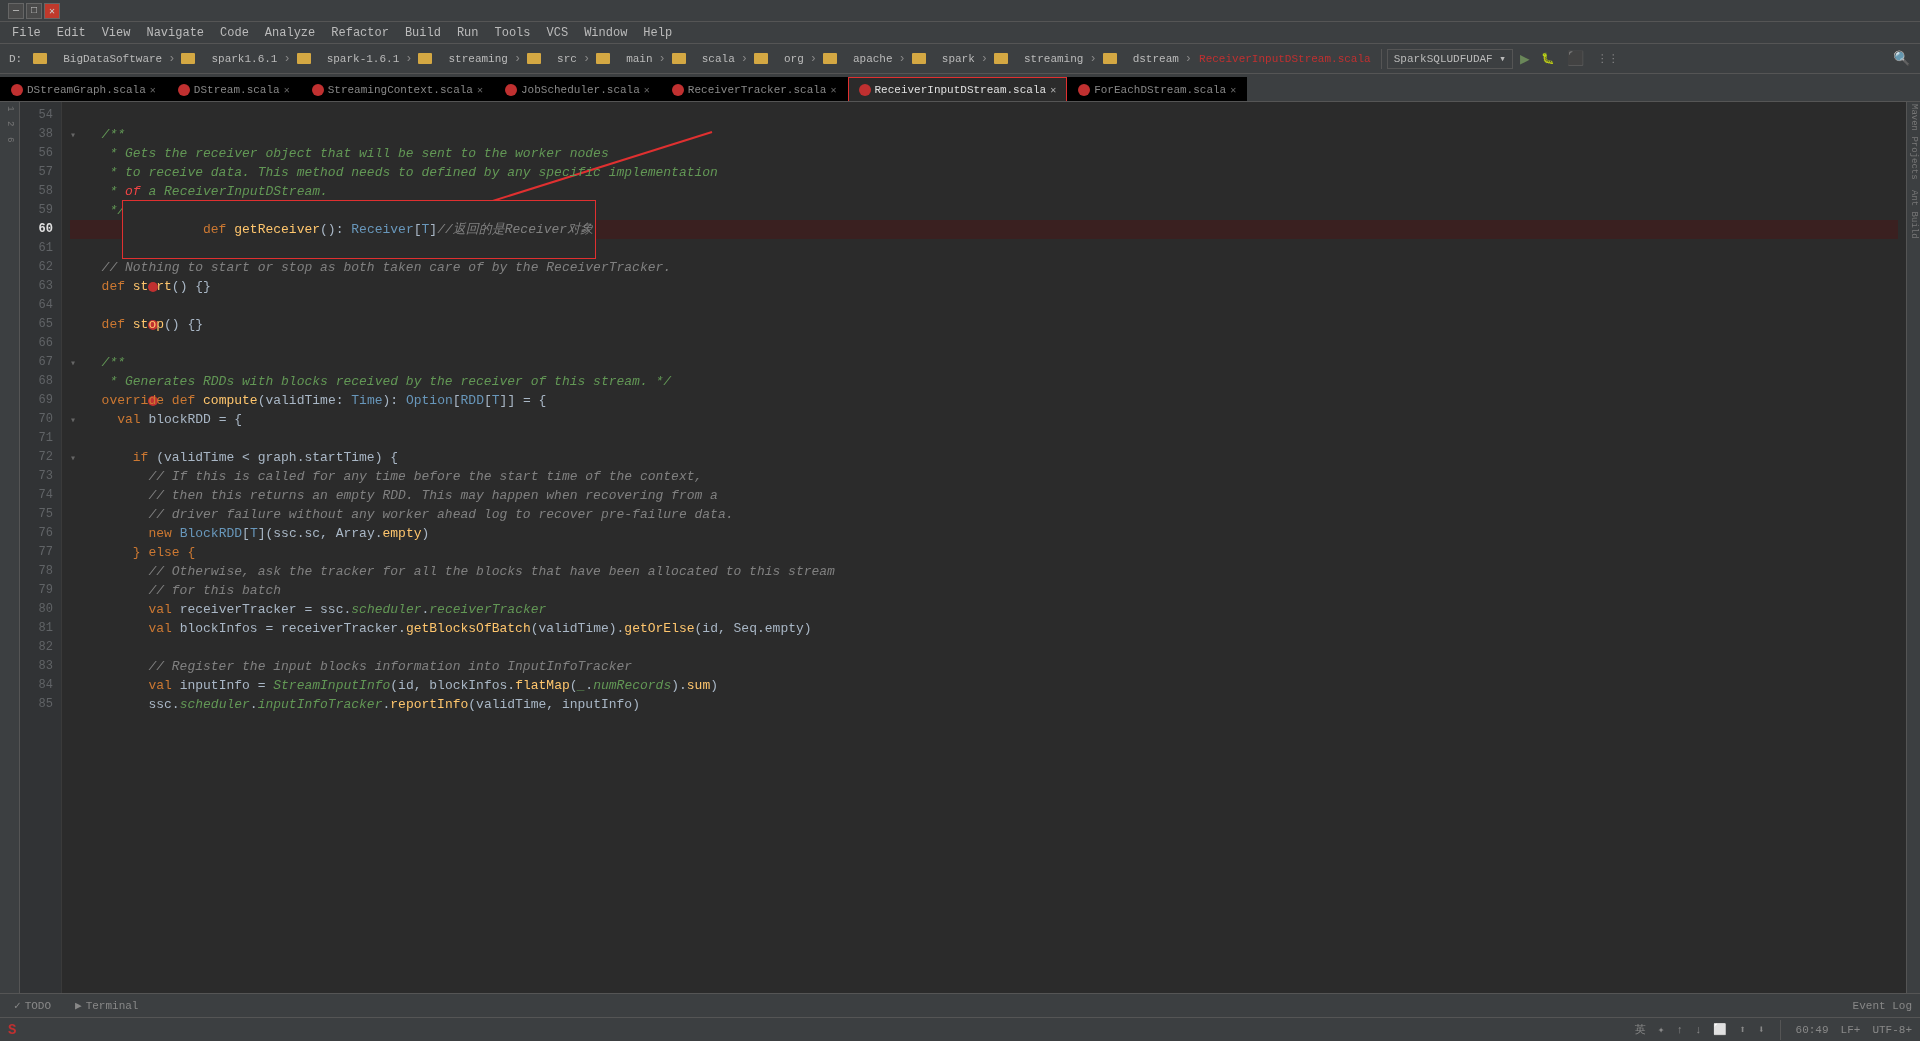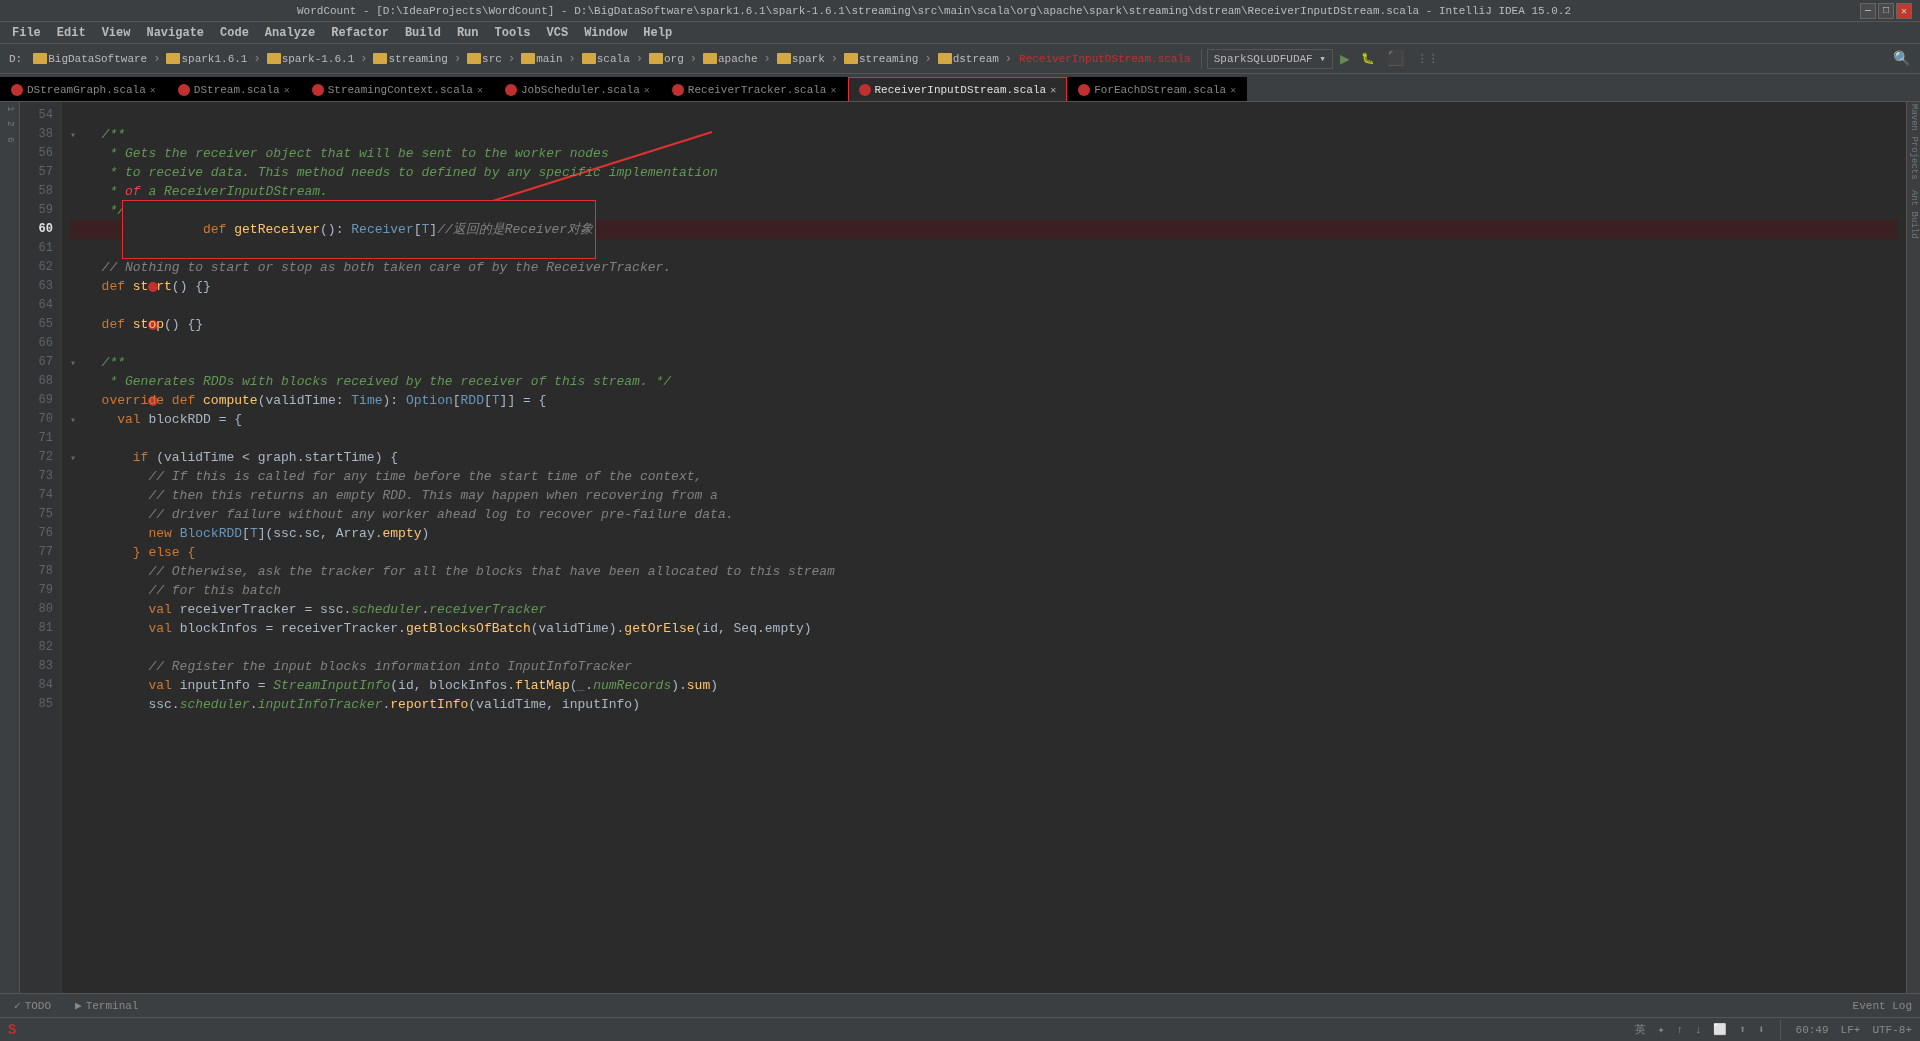"WordCount - [D:\IdeaProjects\WordCount]" span { html: <span>WordCount - [D:\IdeaProjects\WordCount] - D:\BigDataSoftware\spark1.6.1\spark-1.6.1\streaming\src\main\scala\org\apache\spark\streaming\dstream\ReceiverInputDStream.scala - IntelliJ IDEA 15.0.2</span> -> none }
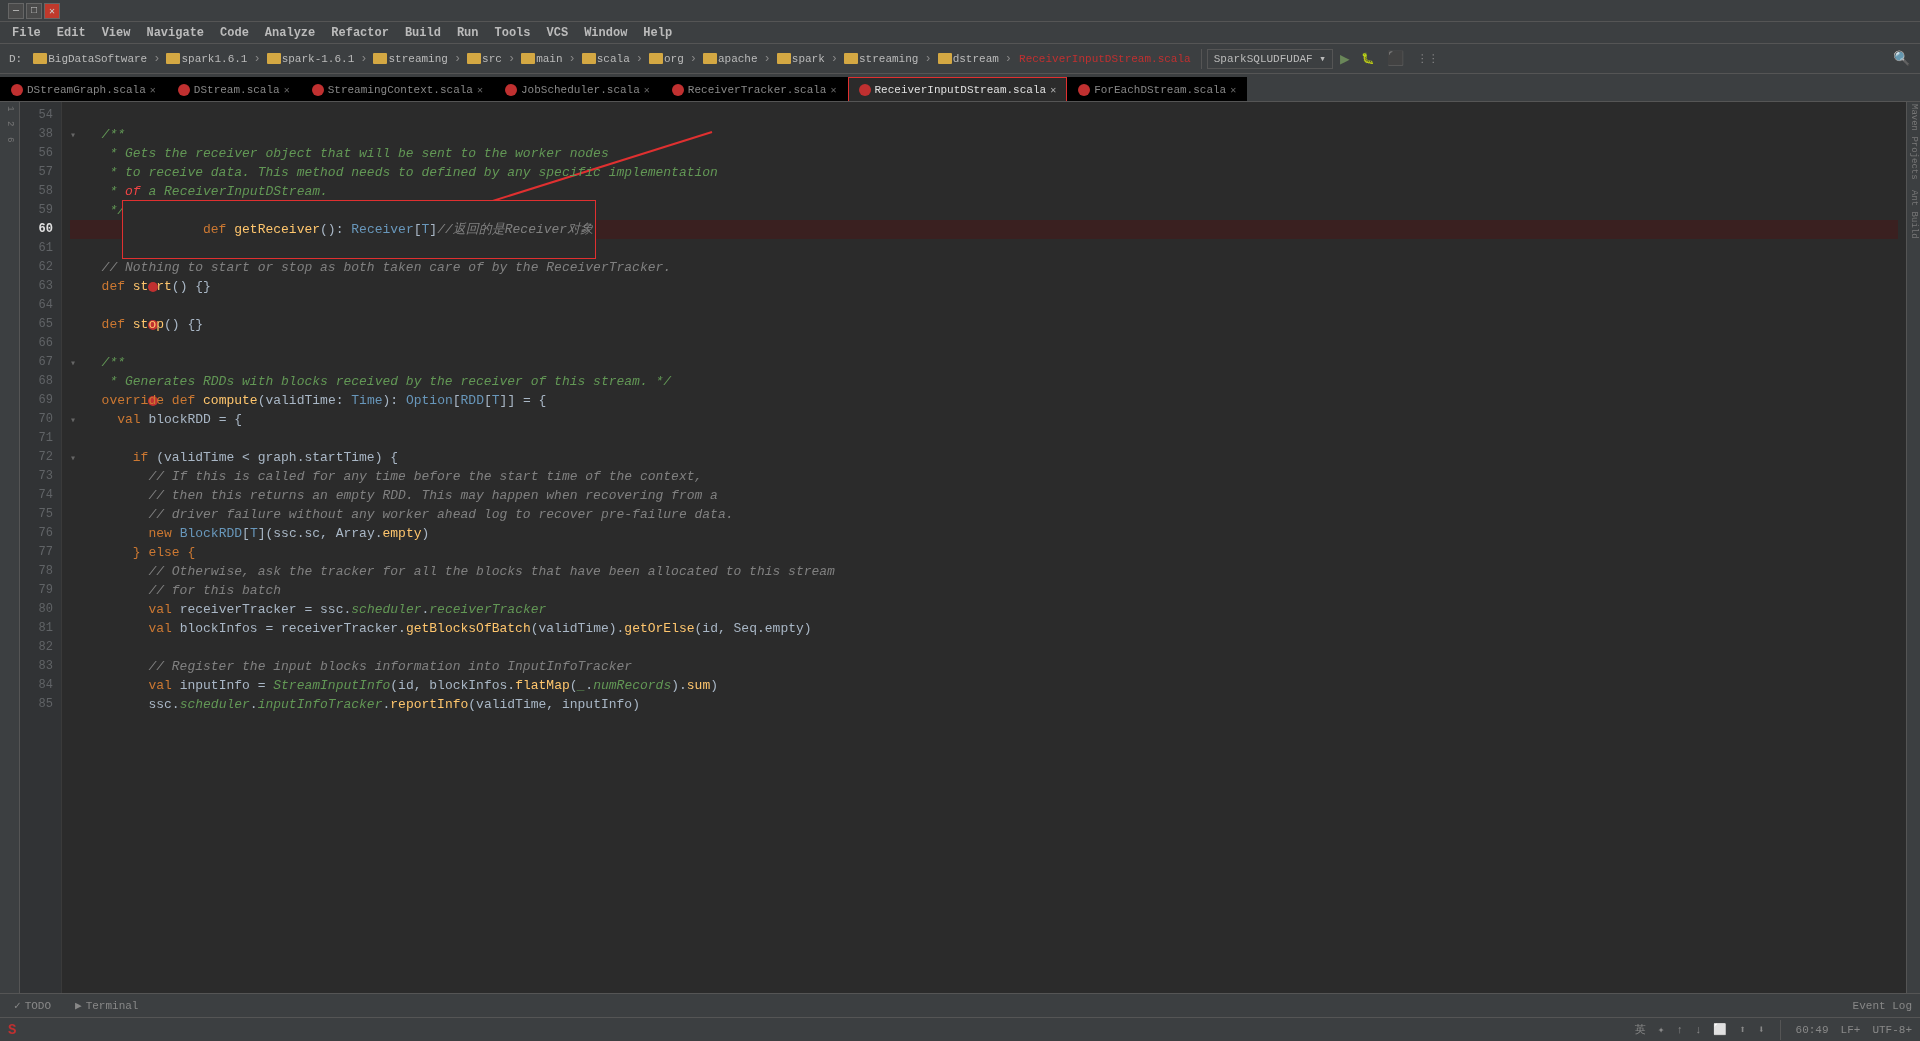"File" .menu-item { font-weight: bold -> none }
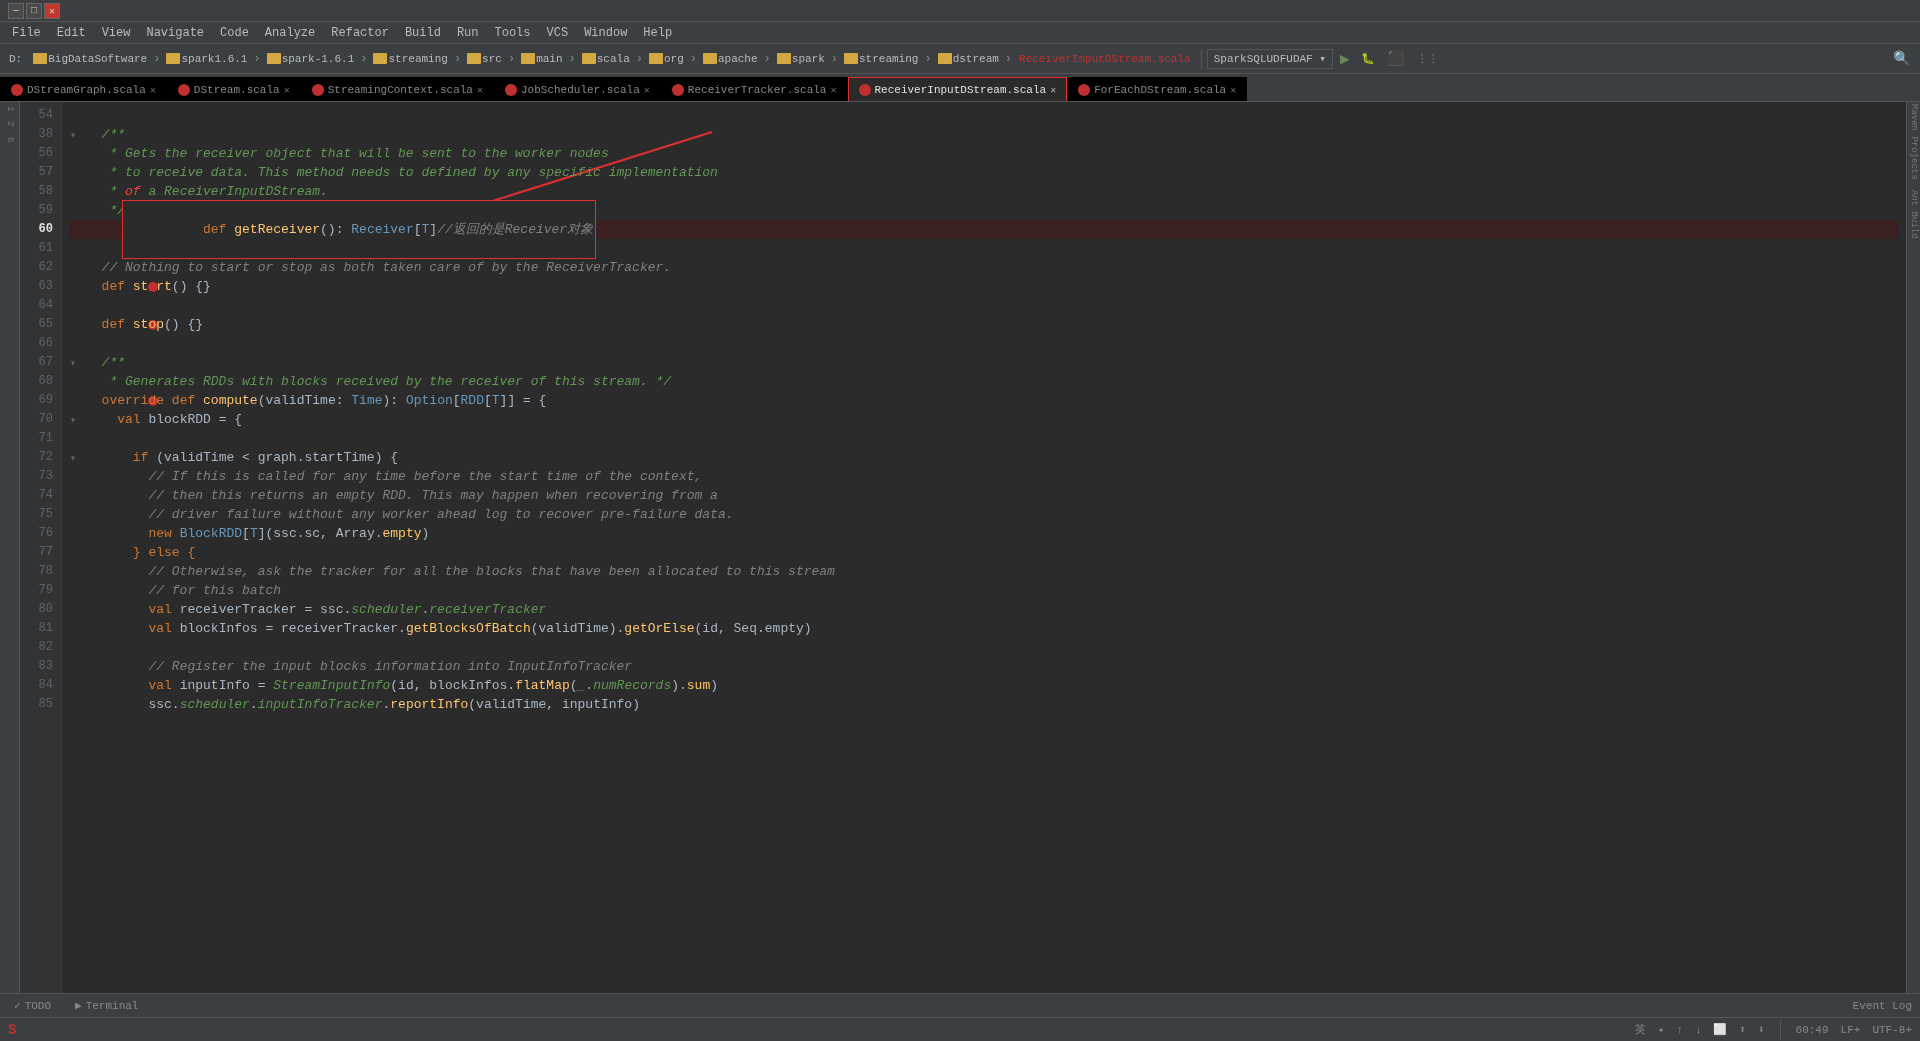"BigDataSoftware" .toolbar-folder { gap: 1px -> 16px }
